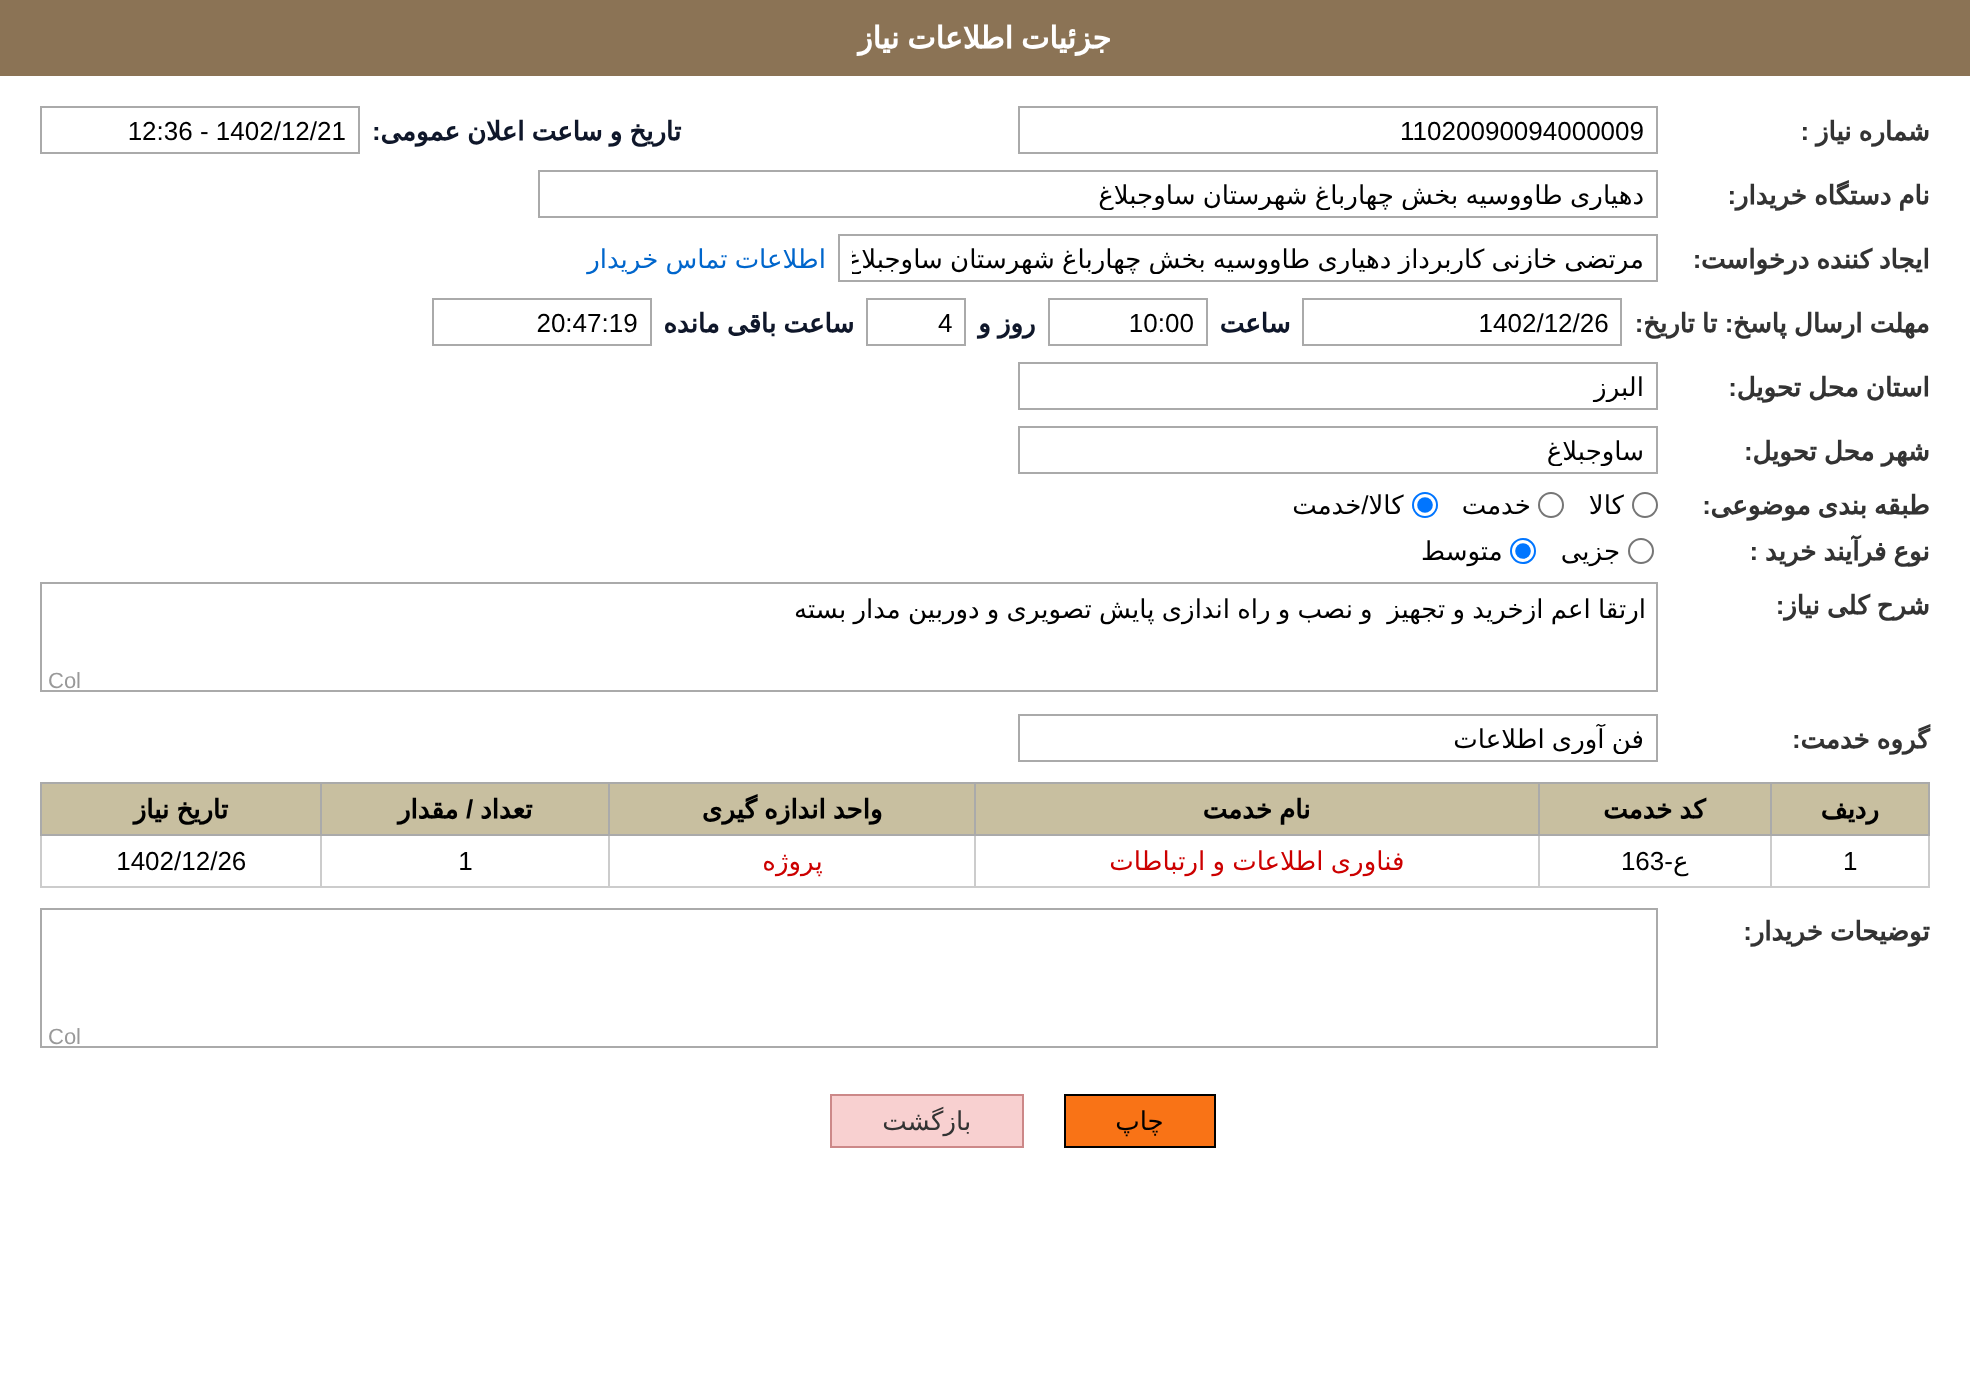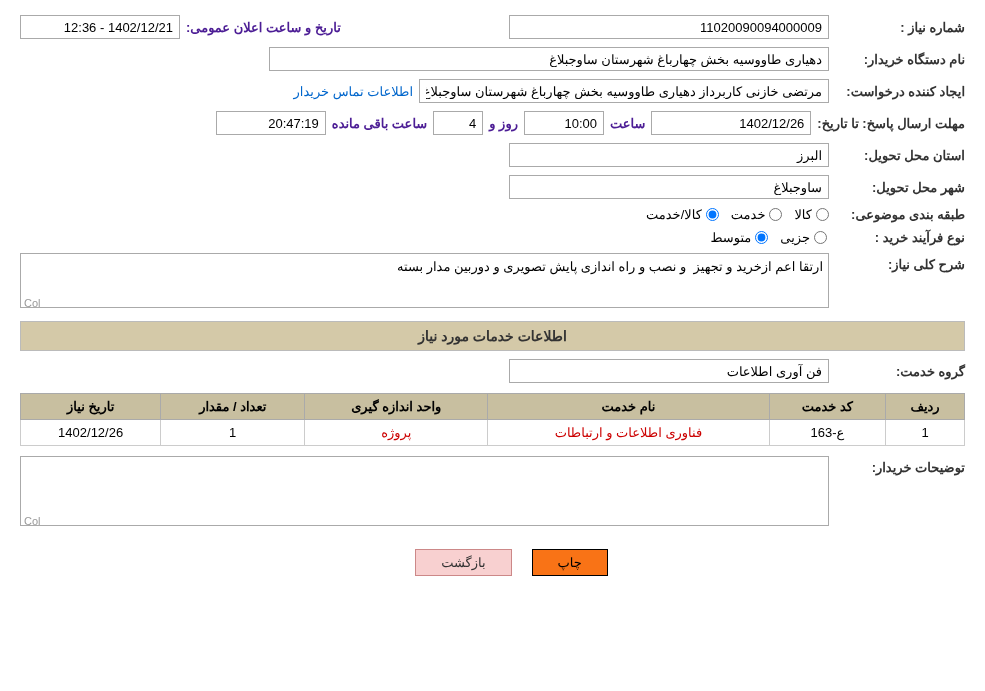"جزئیات اطلاعات نیاز" div.header-bar { html: none -> <div>جزئیات اطلاعات نیاز</div> }
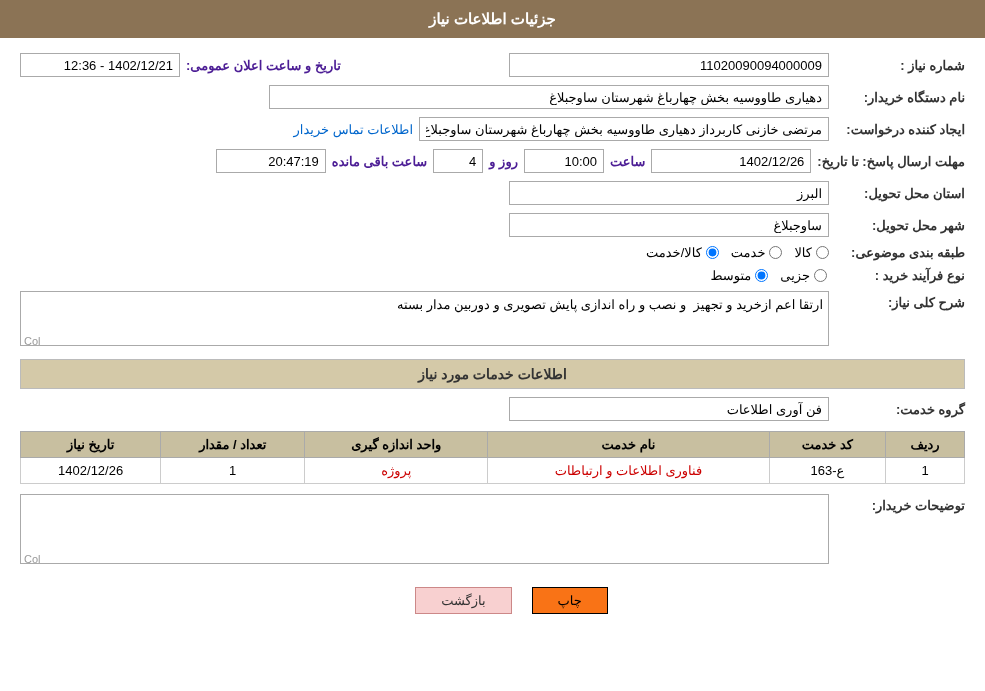"تاریخ و ساعت اعلان عمومی:" .label-sm { color: #4c1d95 -> #0f172a }
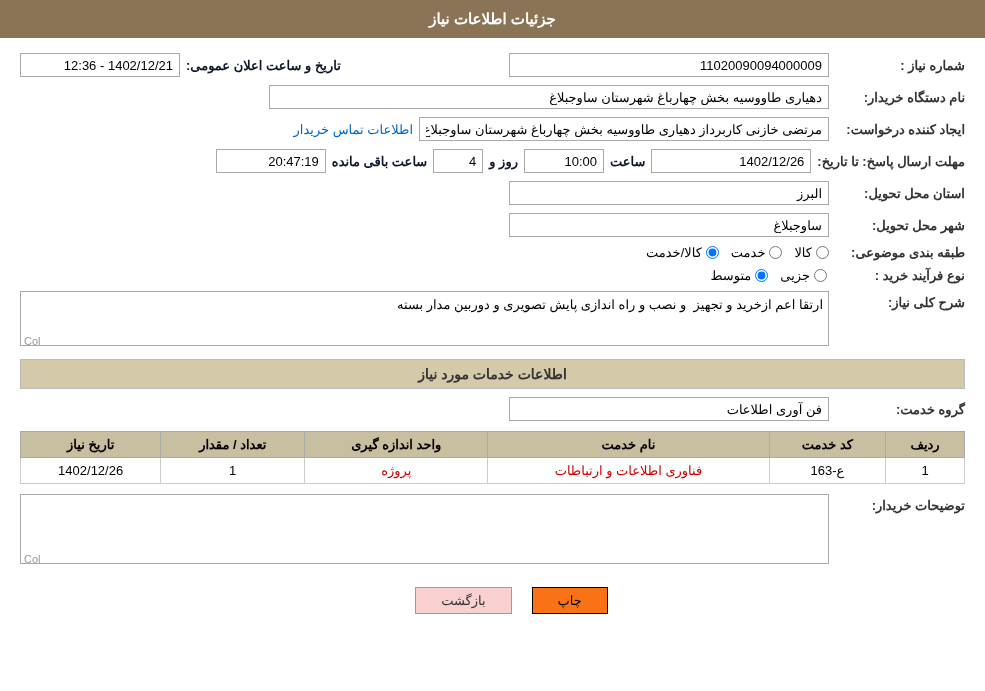"اطلاعات خدمات مورد نیاز" div.section-title { html: <div>اطلاعات خدمات مورد نیاز</div> -> none }
